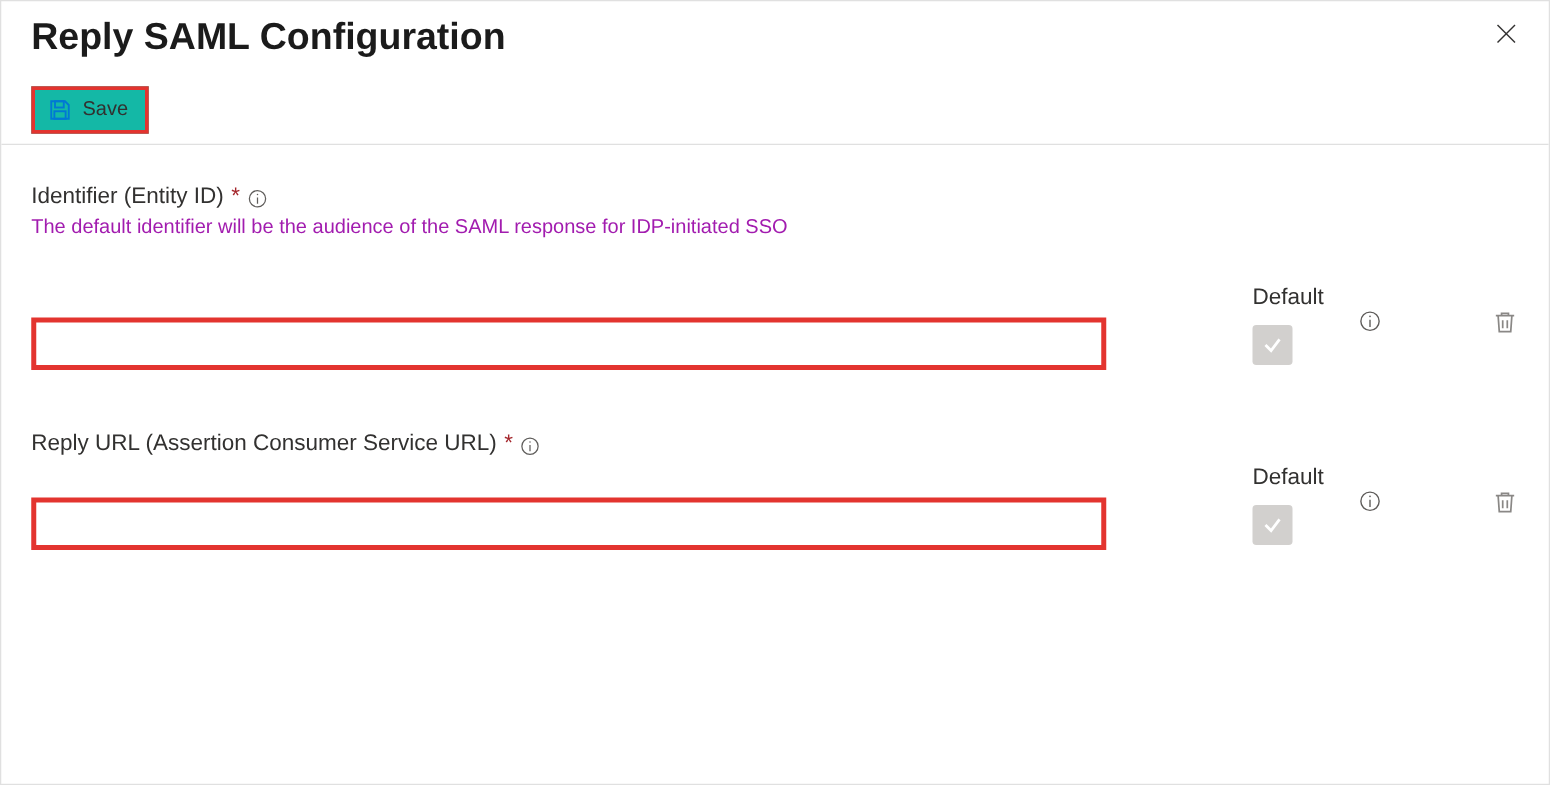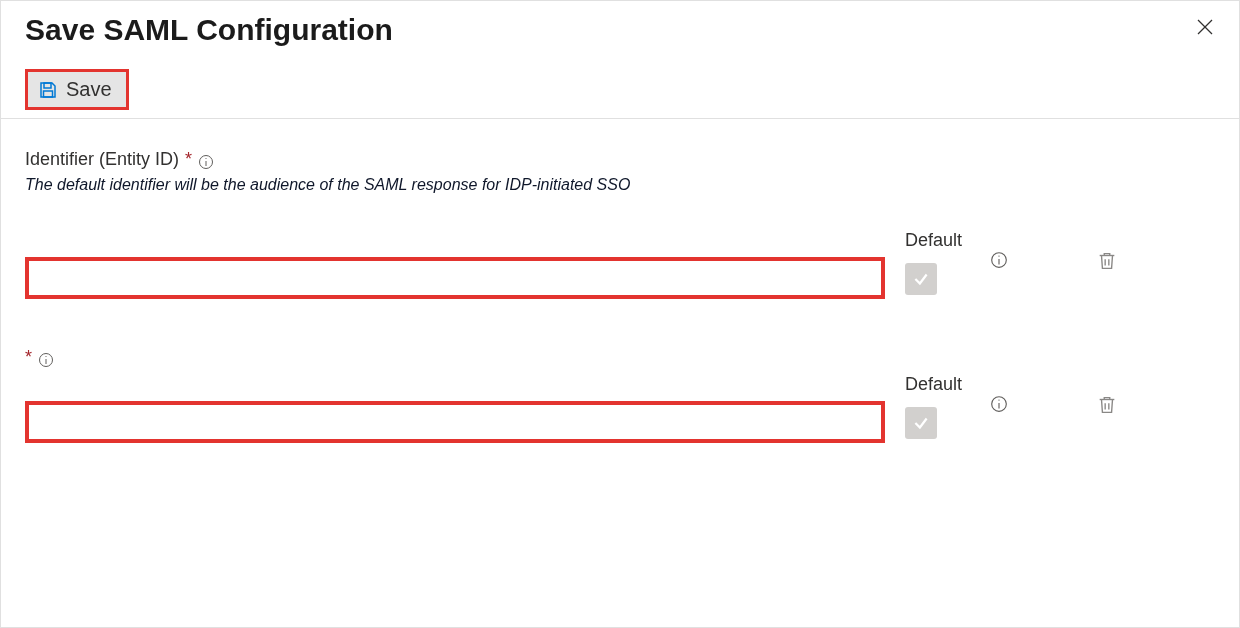"Save SAML Configuration" h1.title { text: Save -> Reply }
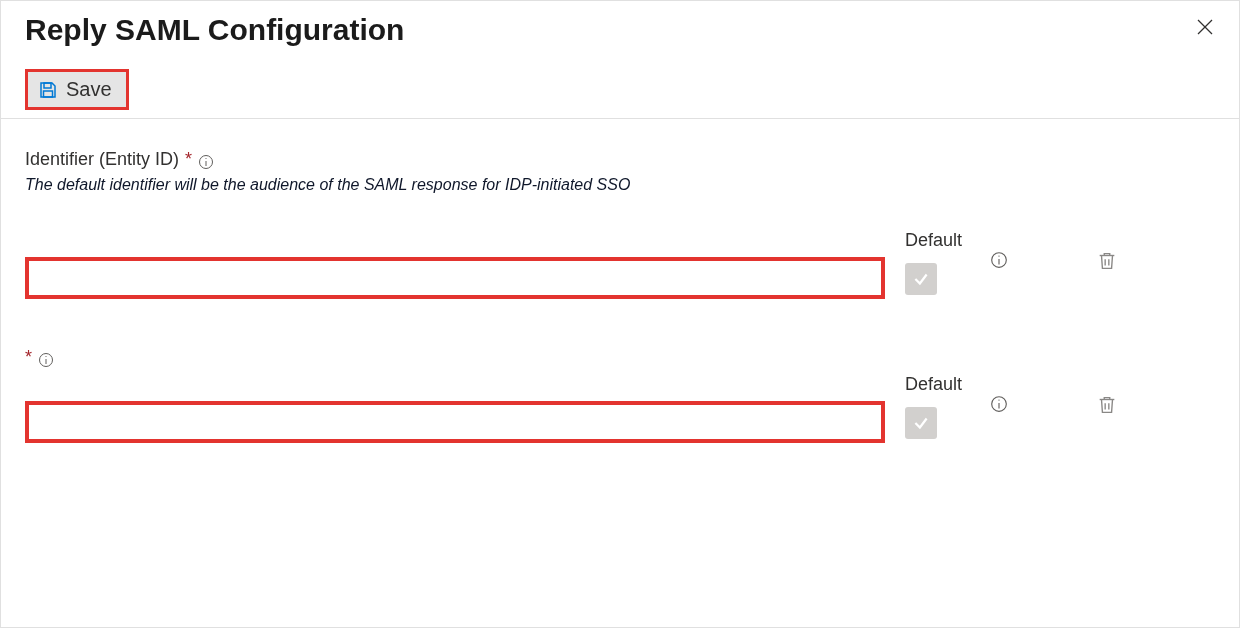"Save" .save-btn { background: #e5e5e5 -> #14b8a6; font-size: 20px -> 16px }
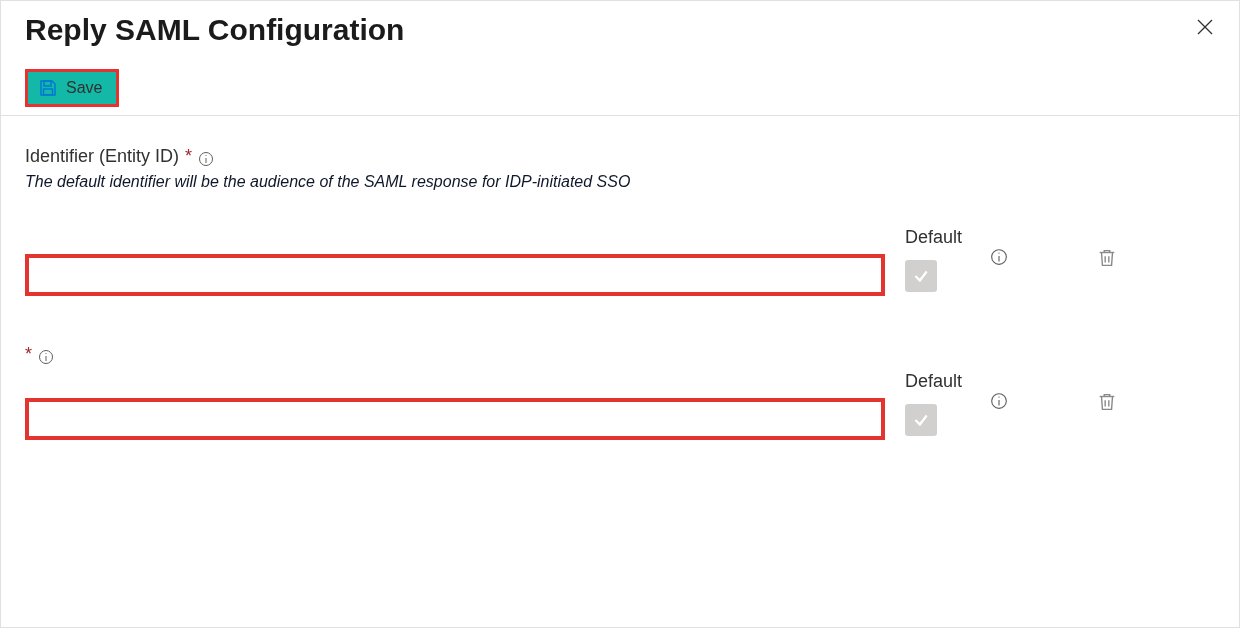"The default identifier will be" .field-description { color: #0f172a -> #a21caf; font-style: italic -> none }
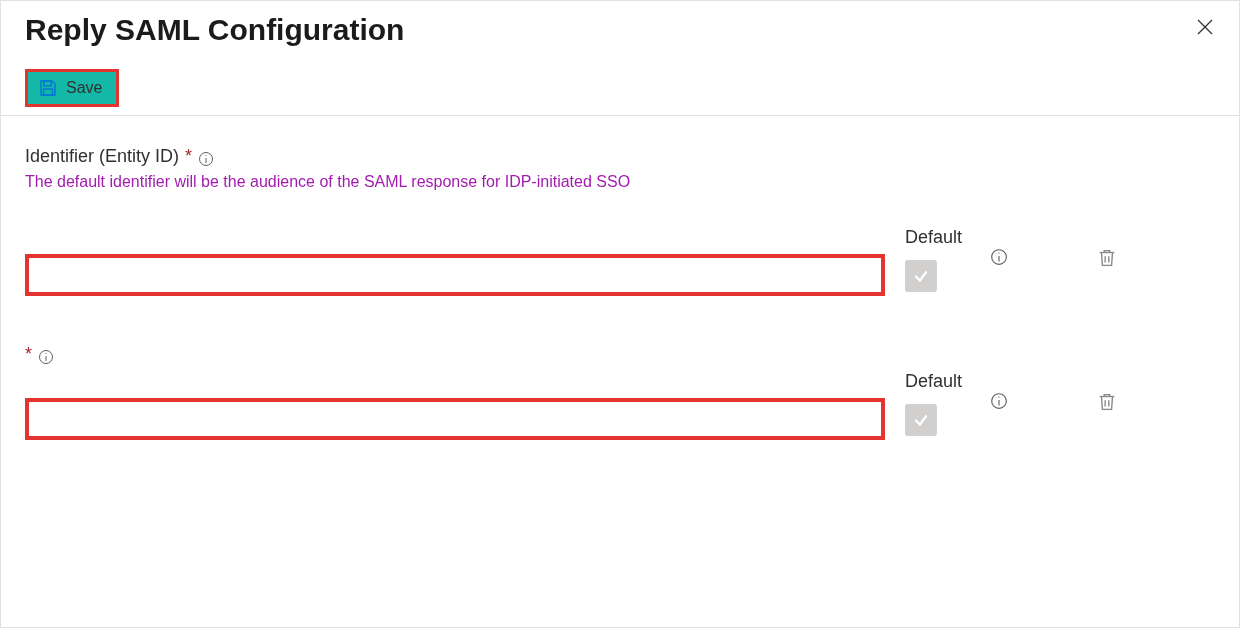"Default" .field-row { gap: 20px -> none; justify-content: none -> space-between }
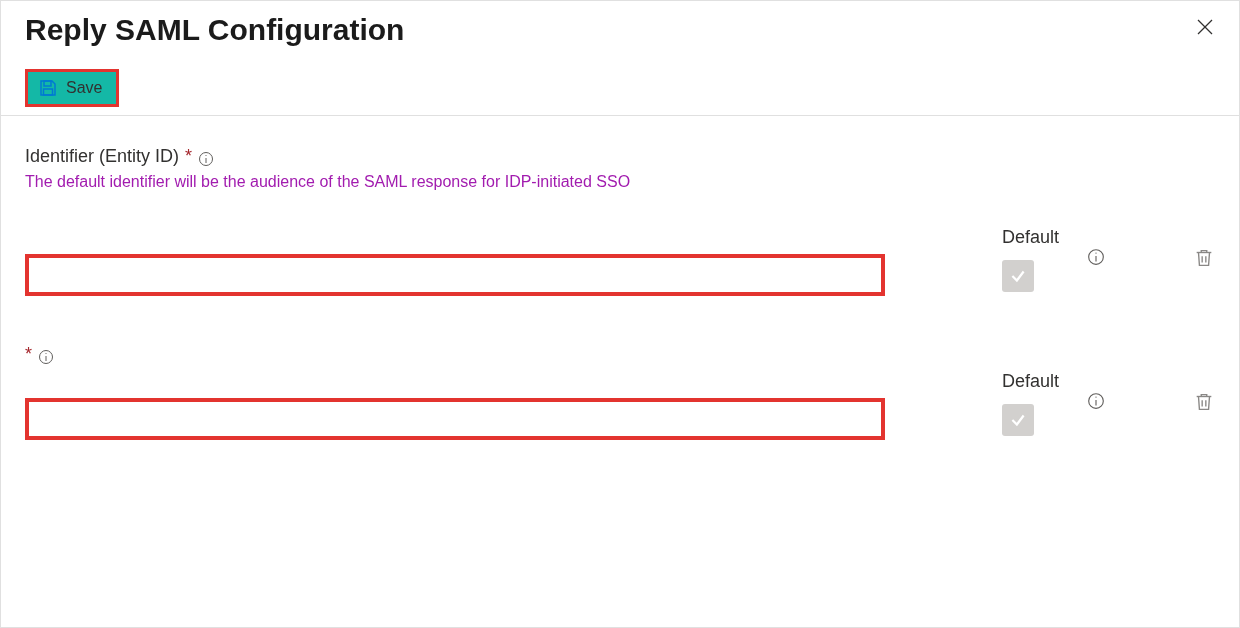"Reply URL (Assertion Consumer Service" span { html: none -> <span>Reply URL (Assertion Consumer Service URL)</span> }
